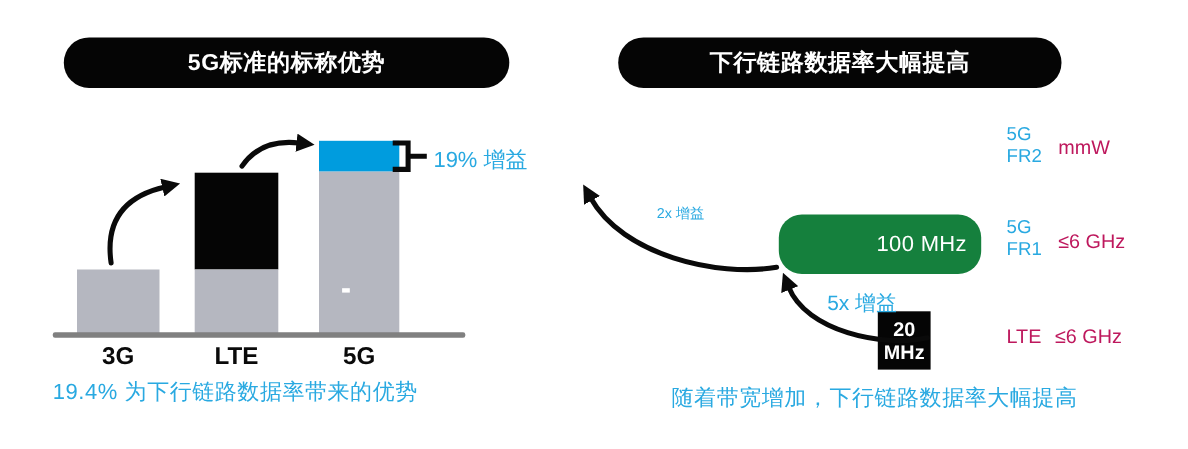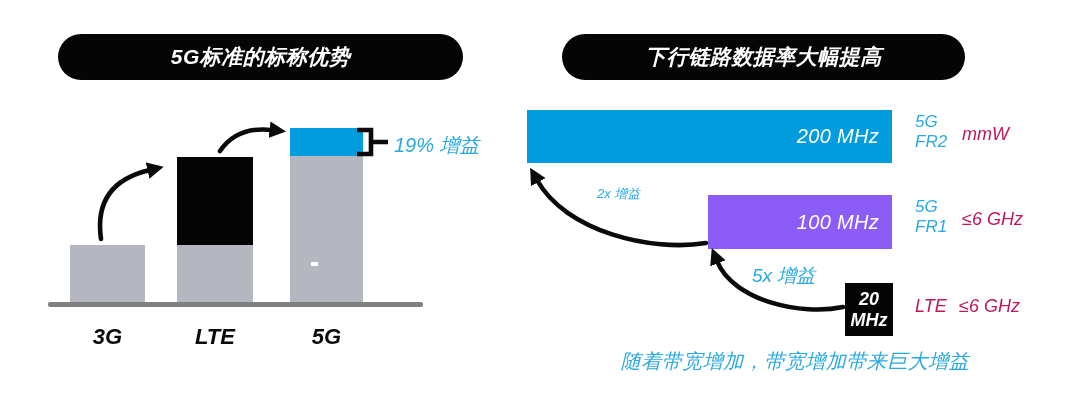"5G标准的标称优势" .canvas { font-style: italic -> none }
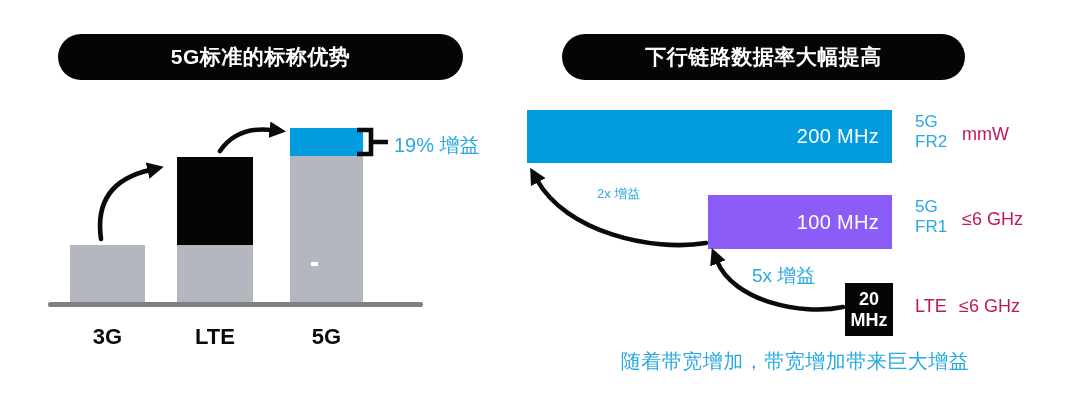"200 MHz" div.hbar { html: <div> <span>200 MHz</span> </div> -> none }
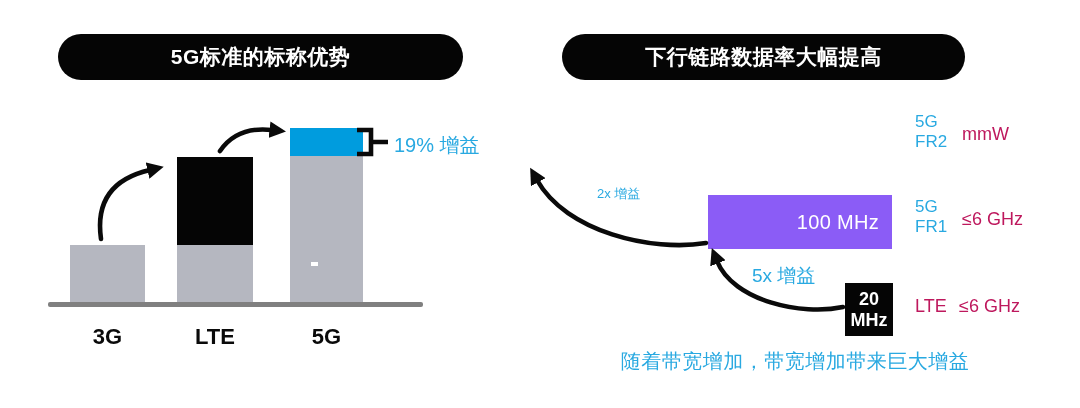"100 MHz" .lblue { background: #8b5cf6 -> #15803d; border-radius: none -> 21px }
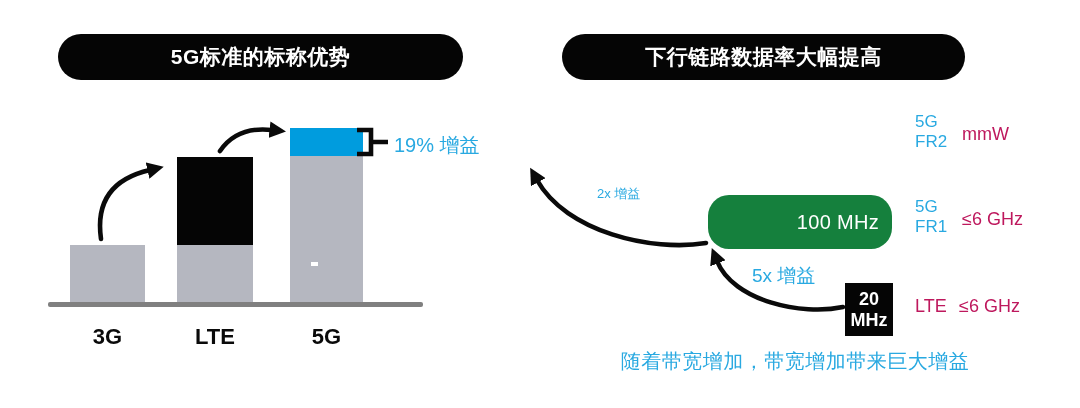"20" .mhzbox { left: 845px -> 798px }
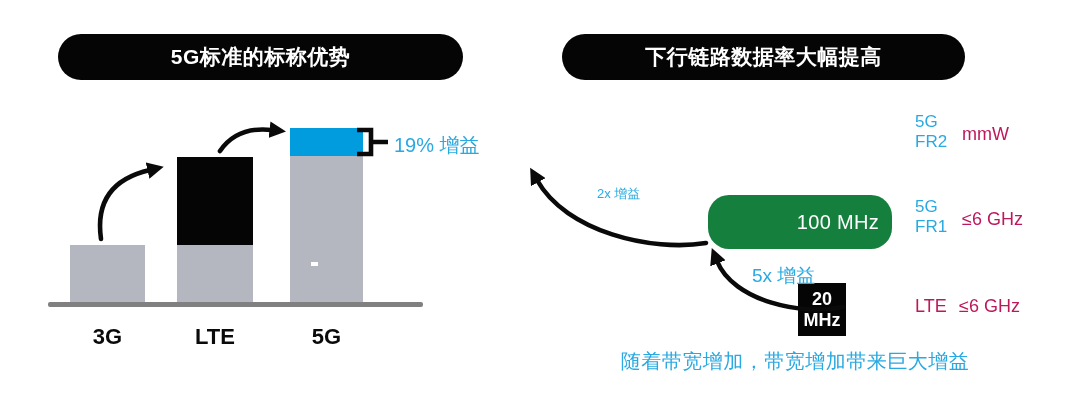"3G" .xlabel { margin-top: 13px -> none }
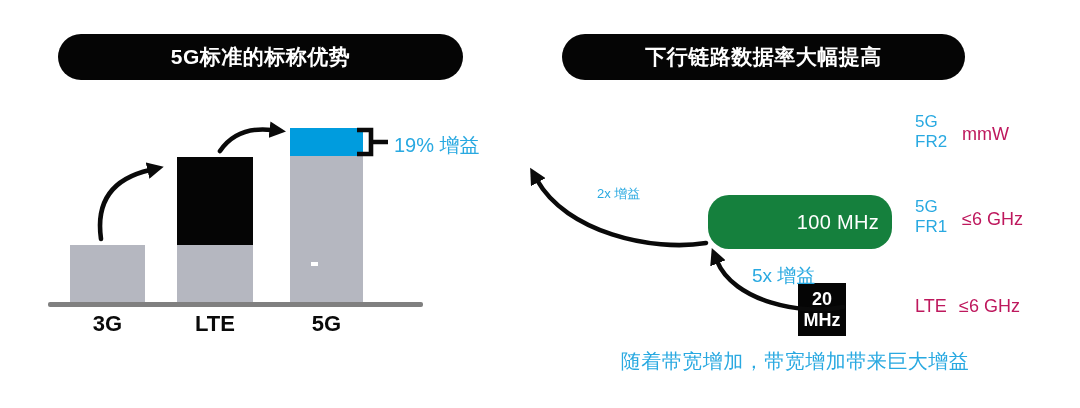"19.4% 为下行链路数据率带来的优势" div.caption { html: none -> <div>19.4% 为下行链路数据率带来的优势</div> }
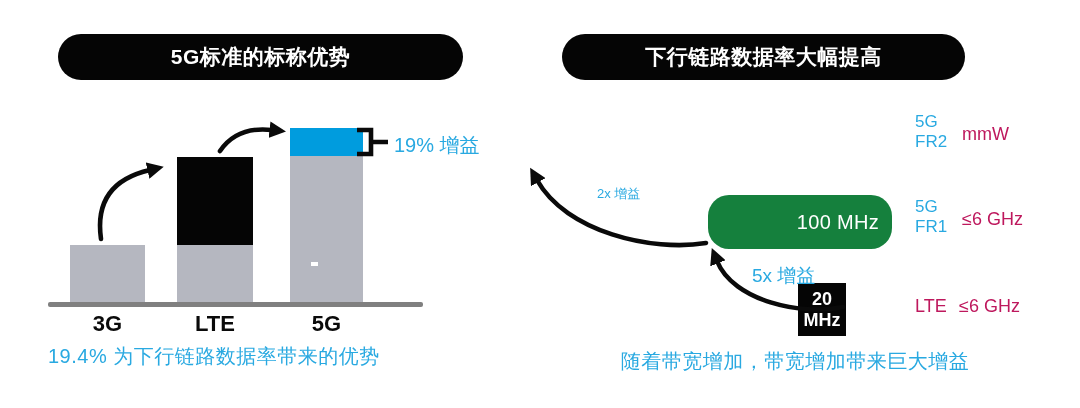"随着带宽增加，带宽增加带来巨大增益" div.caption { text: 带宽增加带来巨大增益 -> 下行链路数据率大幅提高 }
